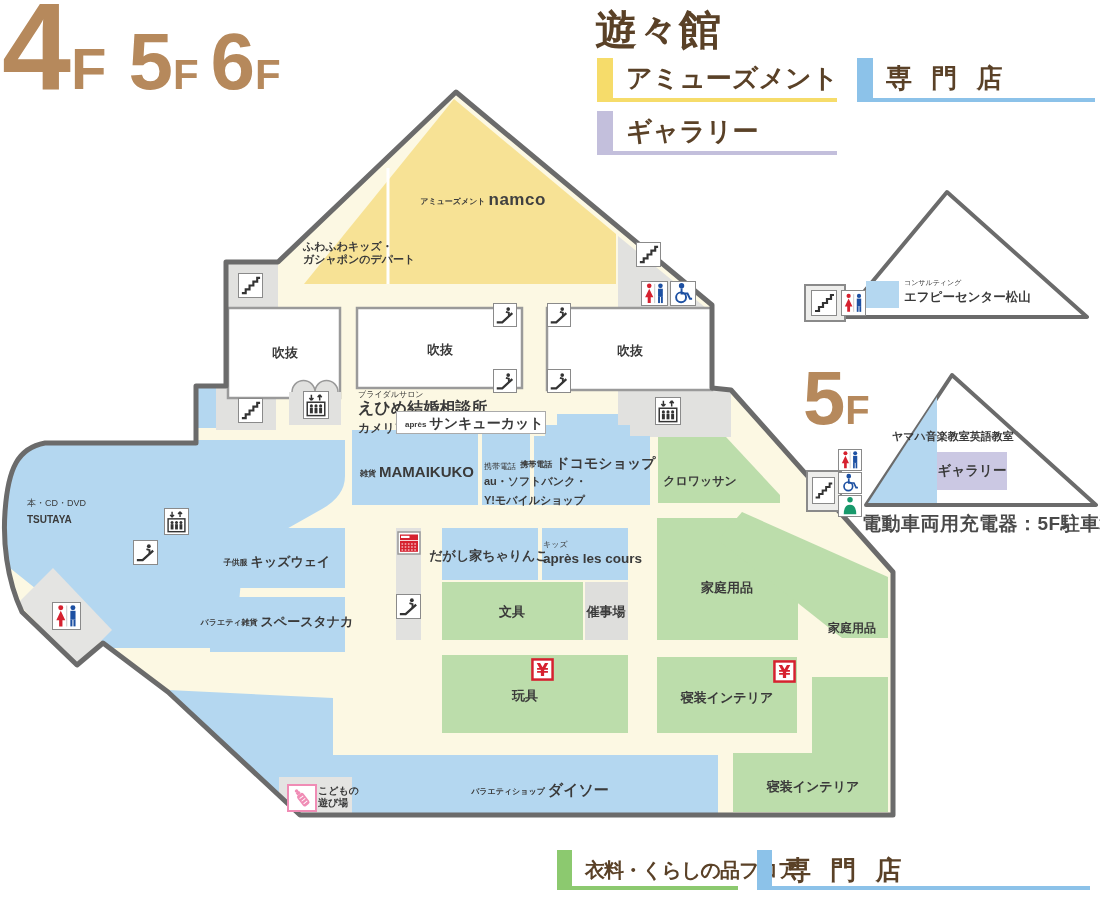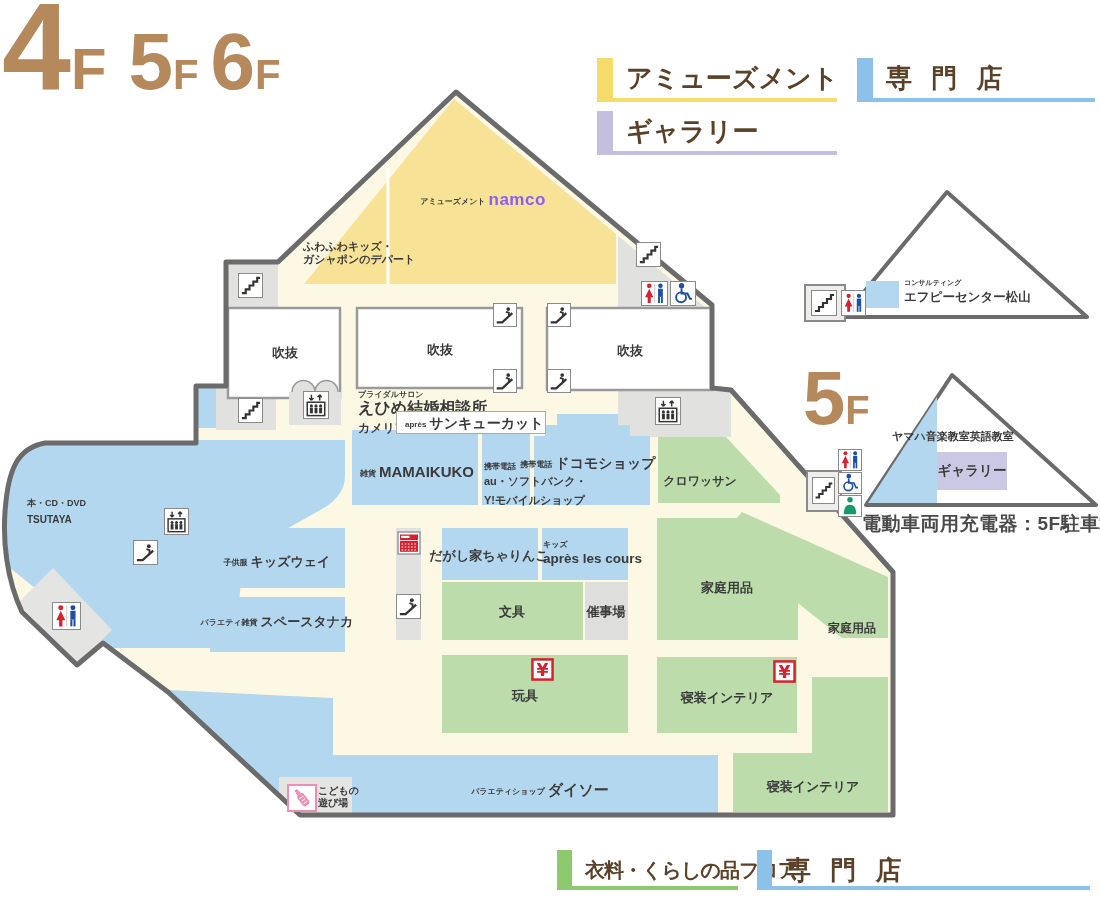"遊々館" div.legend-title { html: none -> <div>遊々館</div> }
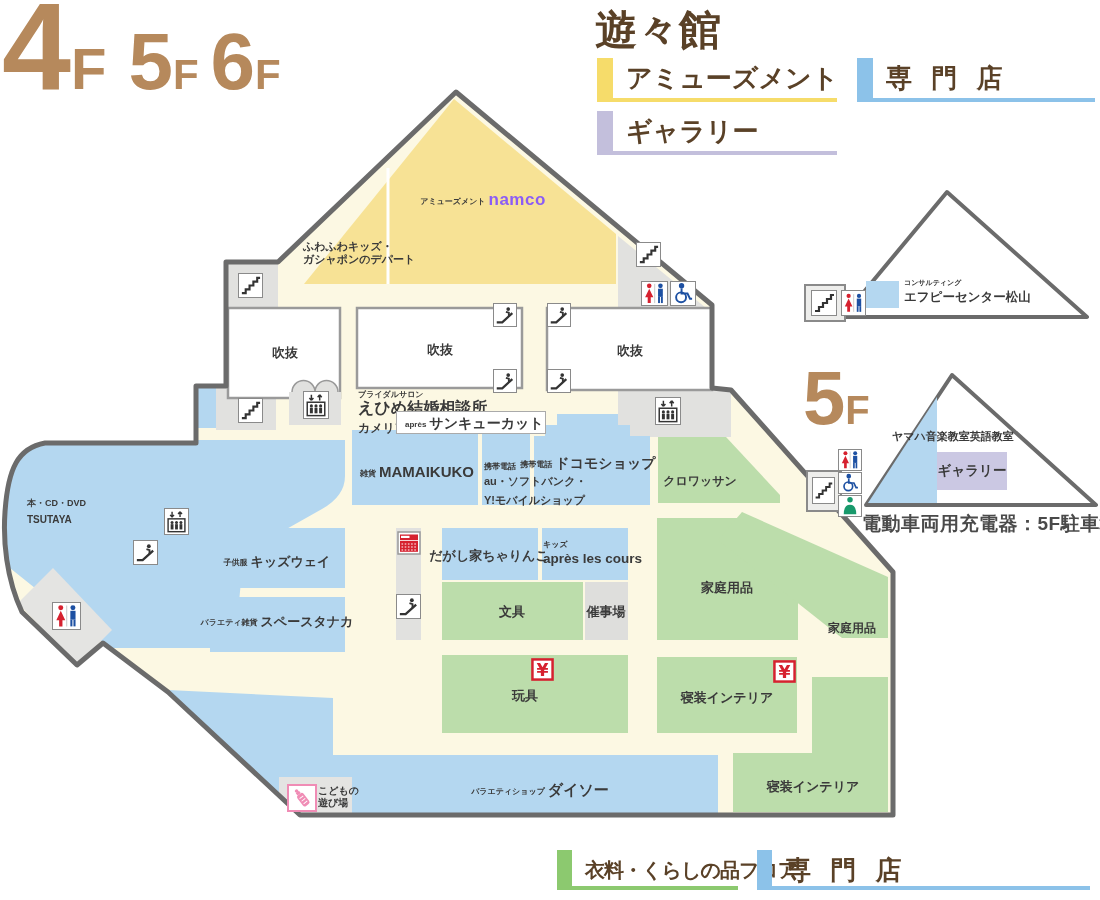"namco" span { color: #8b5cf6 -> #404040 }
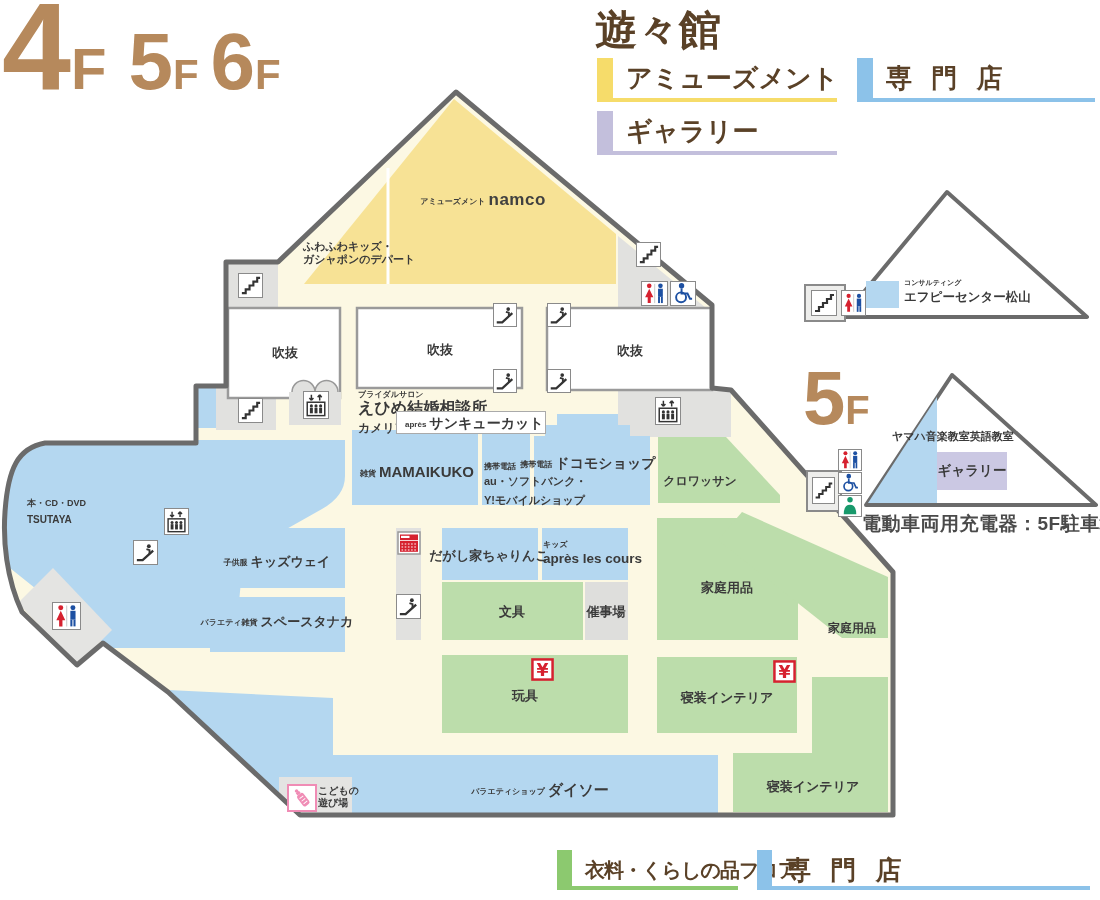"ブライダルサロン" .sub { font-weight: bold -> normal }
